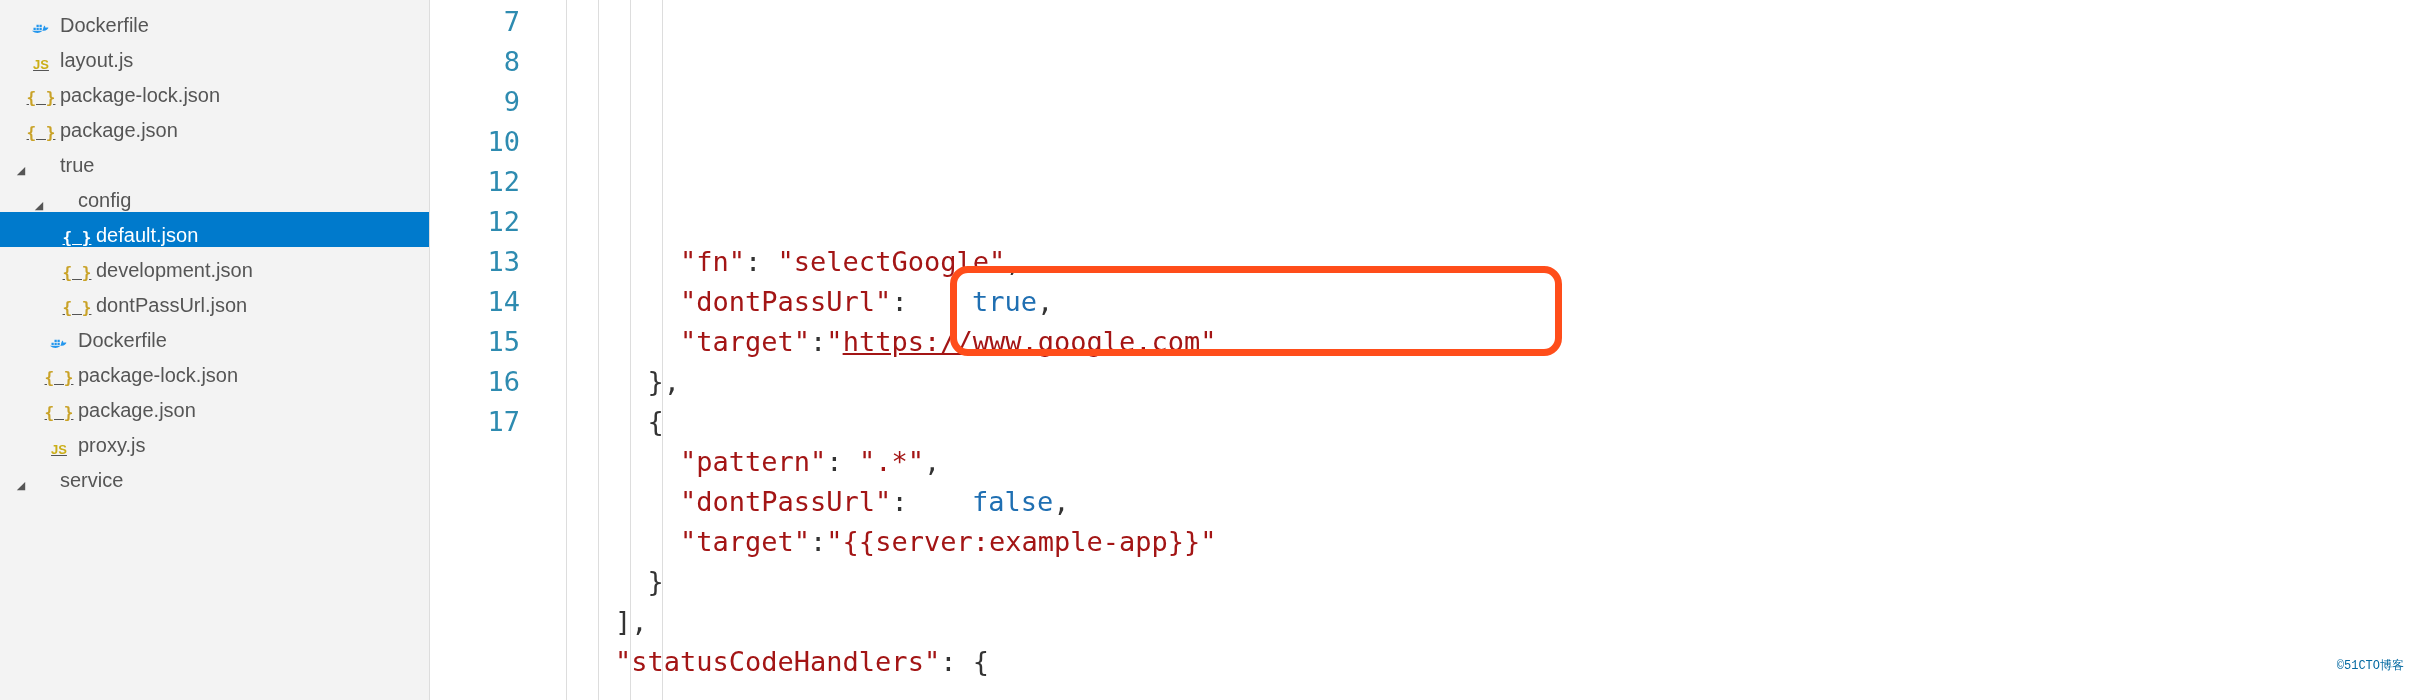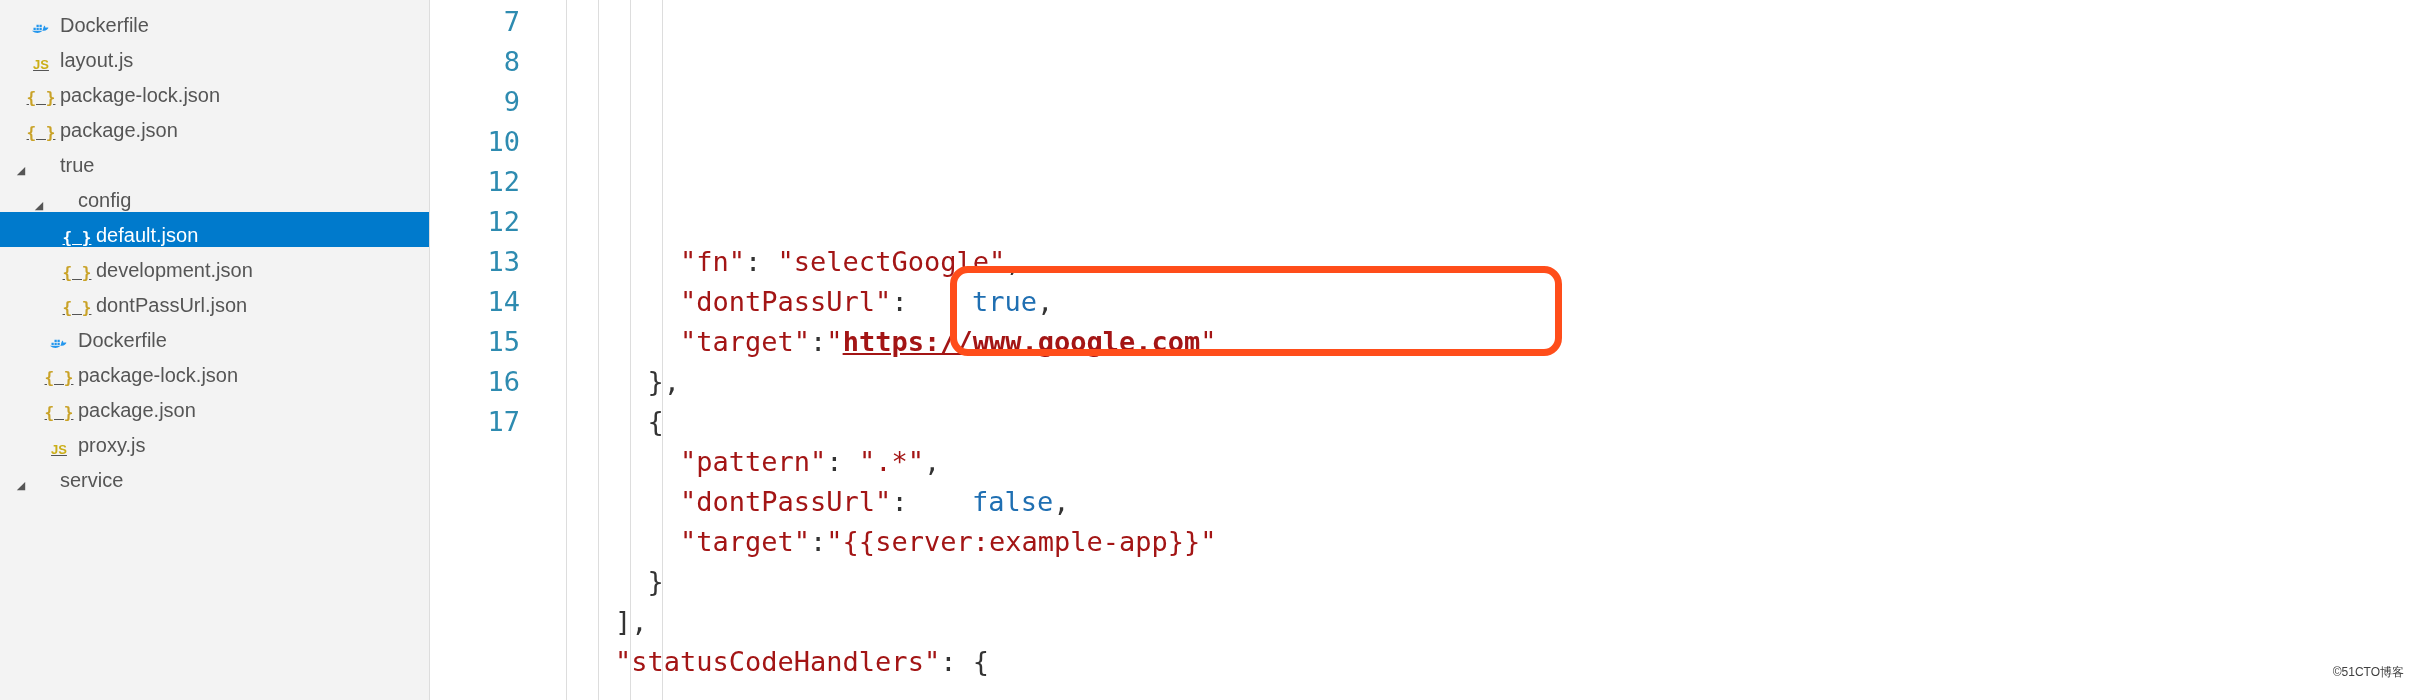"https://www.google.com" .url { font-weight: bold -> none }
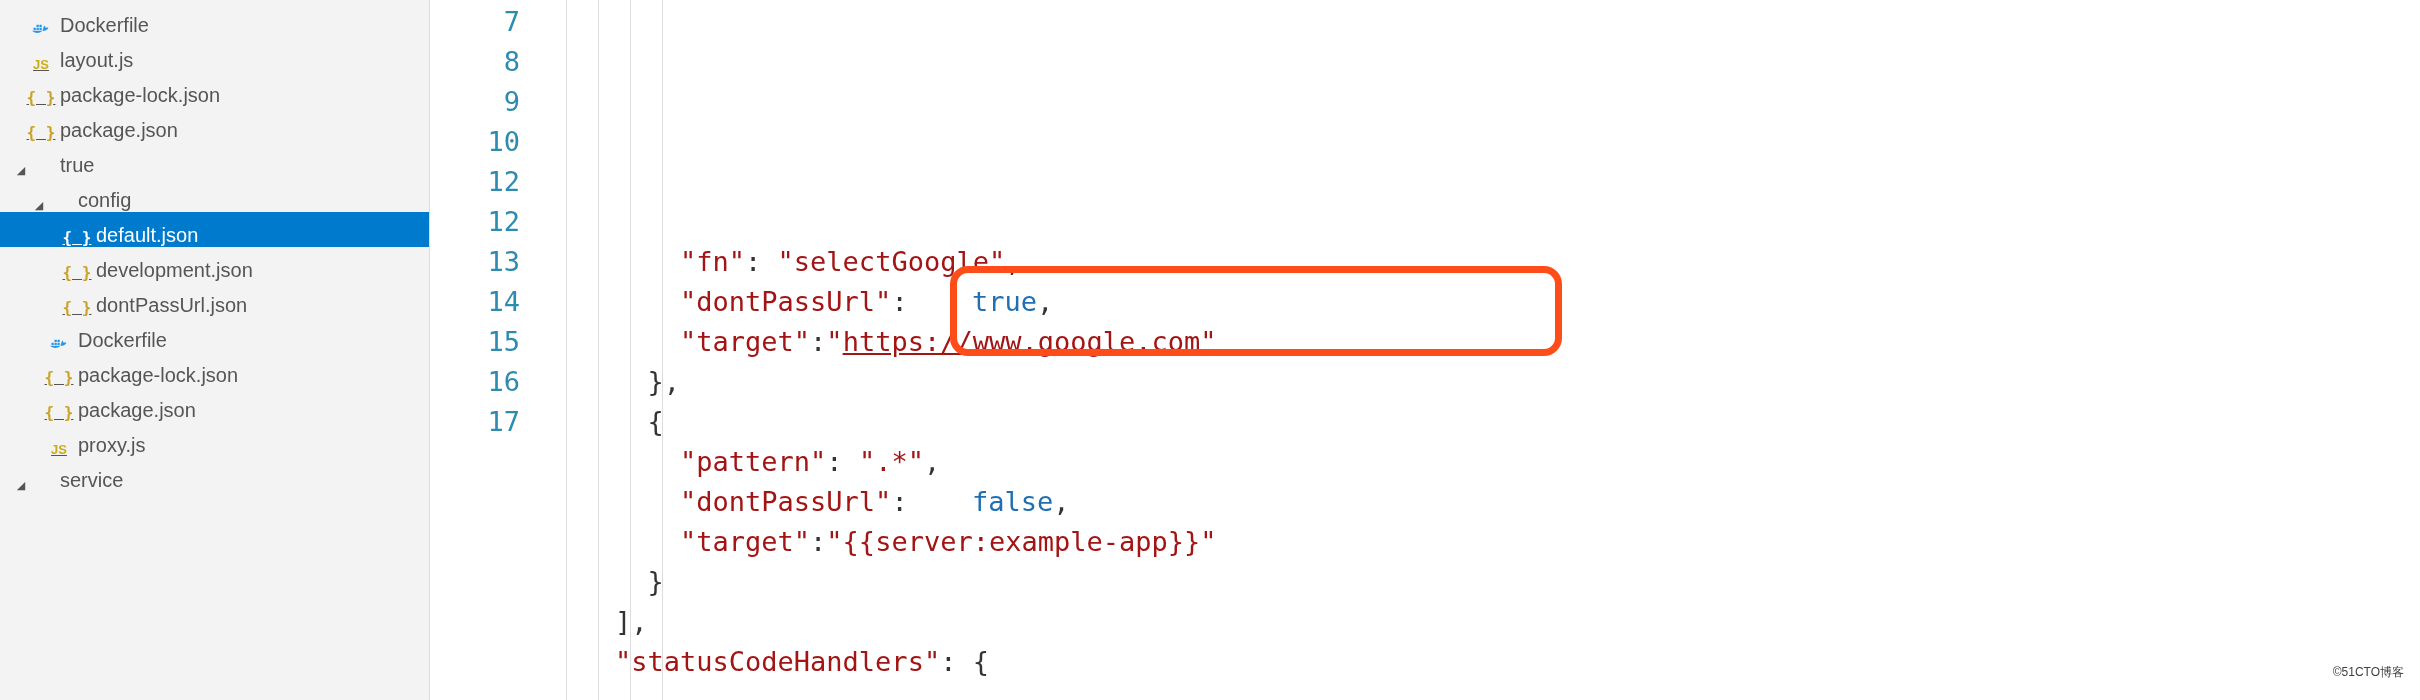"©51CTO博客" .watermark { bottom: 19px -> 26px; color: #404040 -> #0369a1; font-family: Liberation Sans, sans-serif -> Liberation Mono, monospace }
